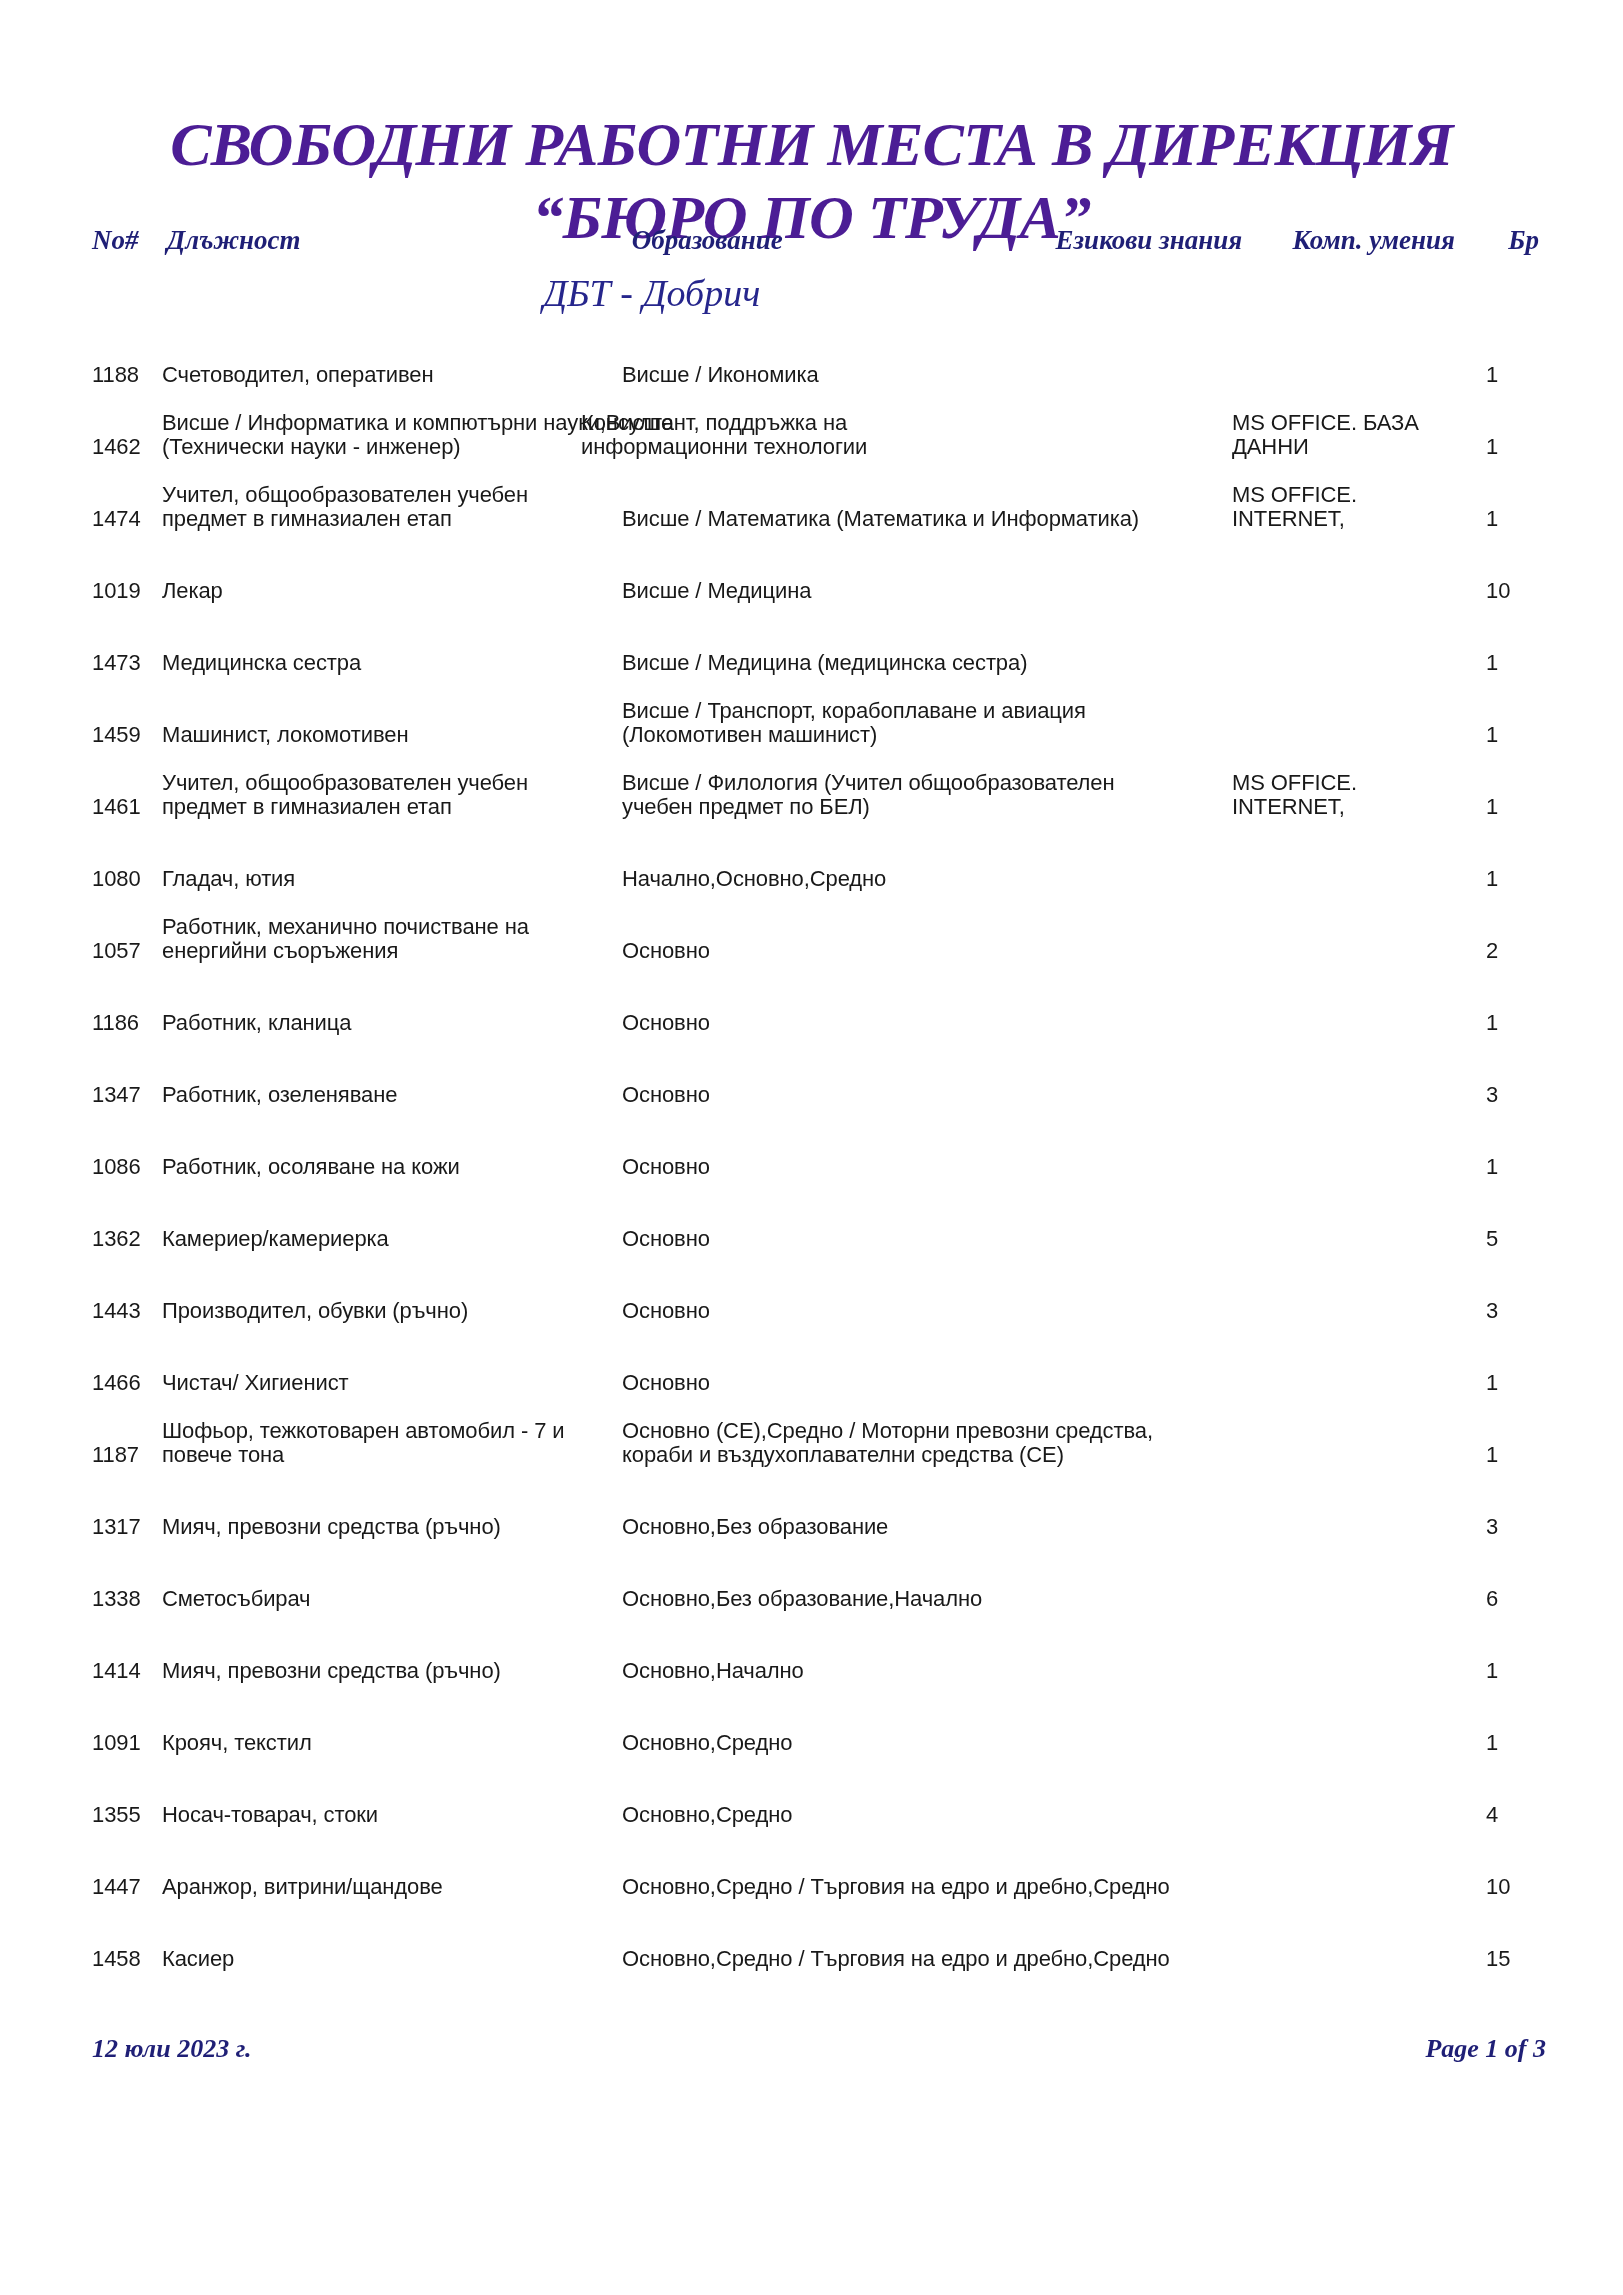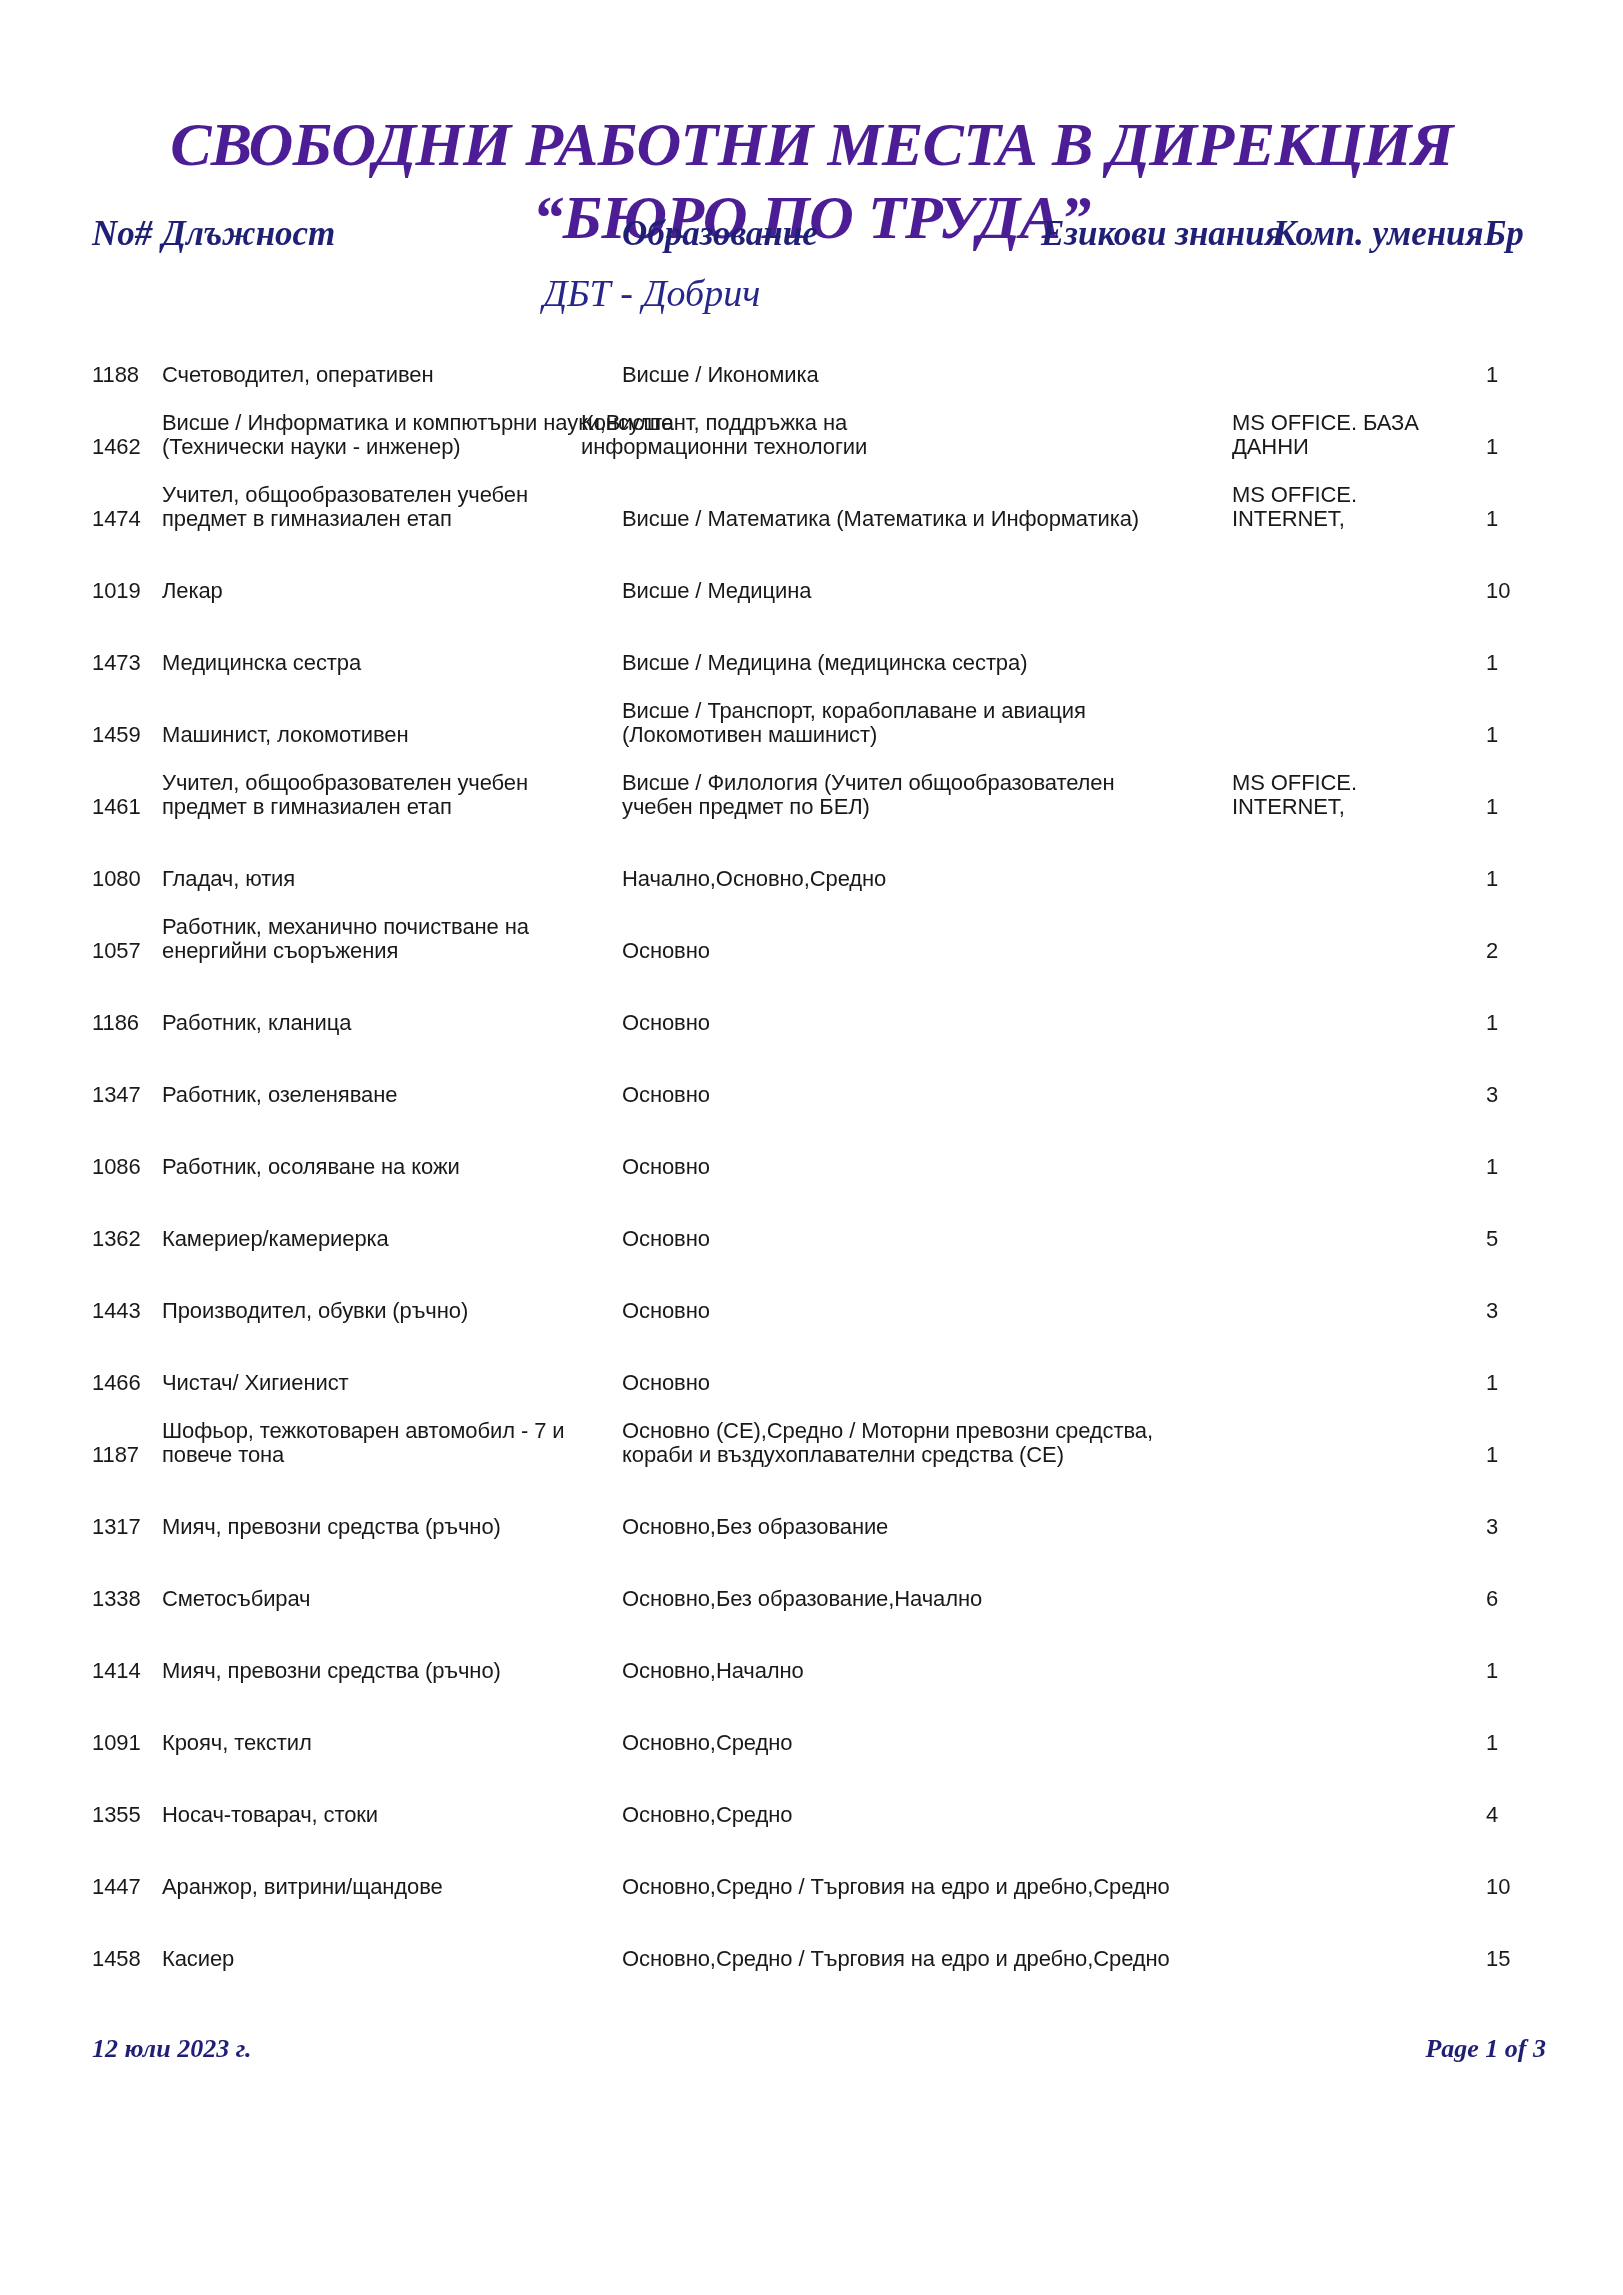"No#" .table-head { font-size: 35px -> 27px; justify-content: none -> space-between; top: 218px -> 225px }
